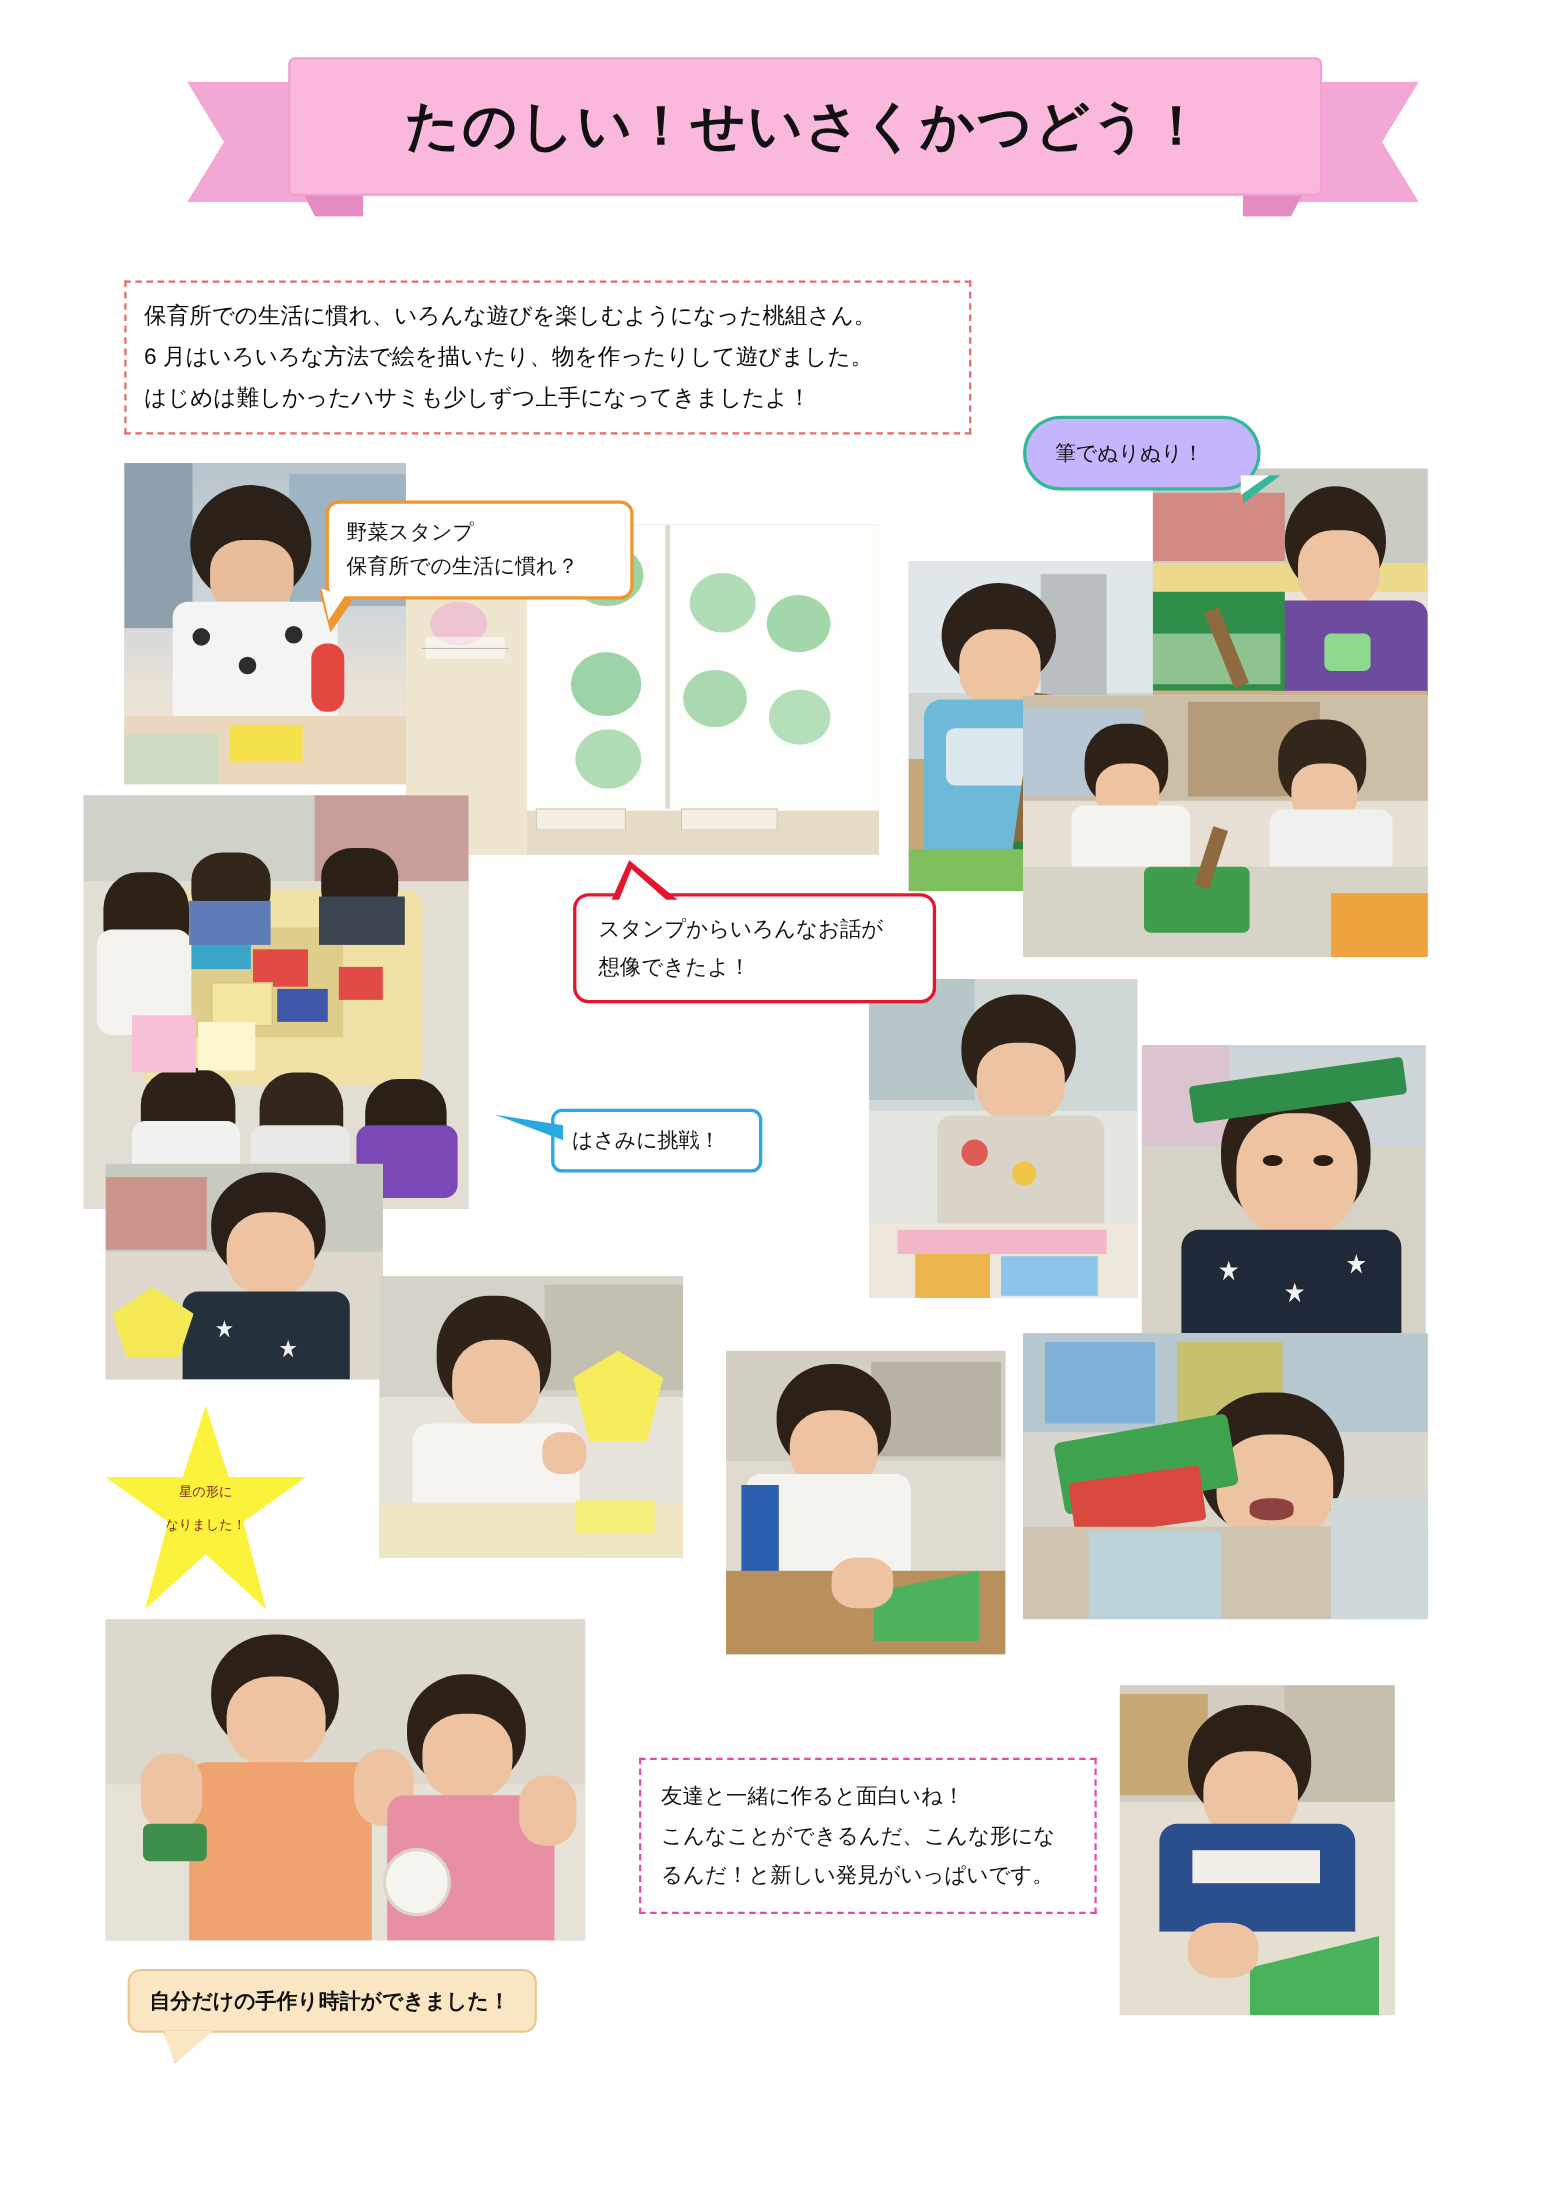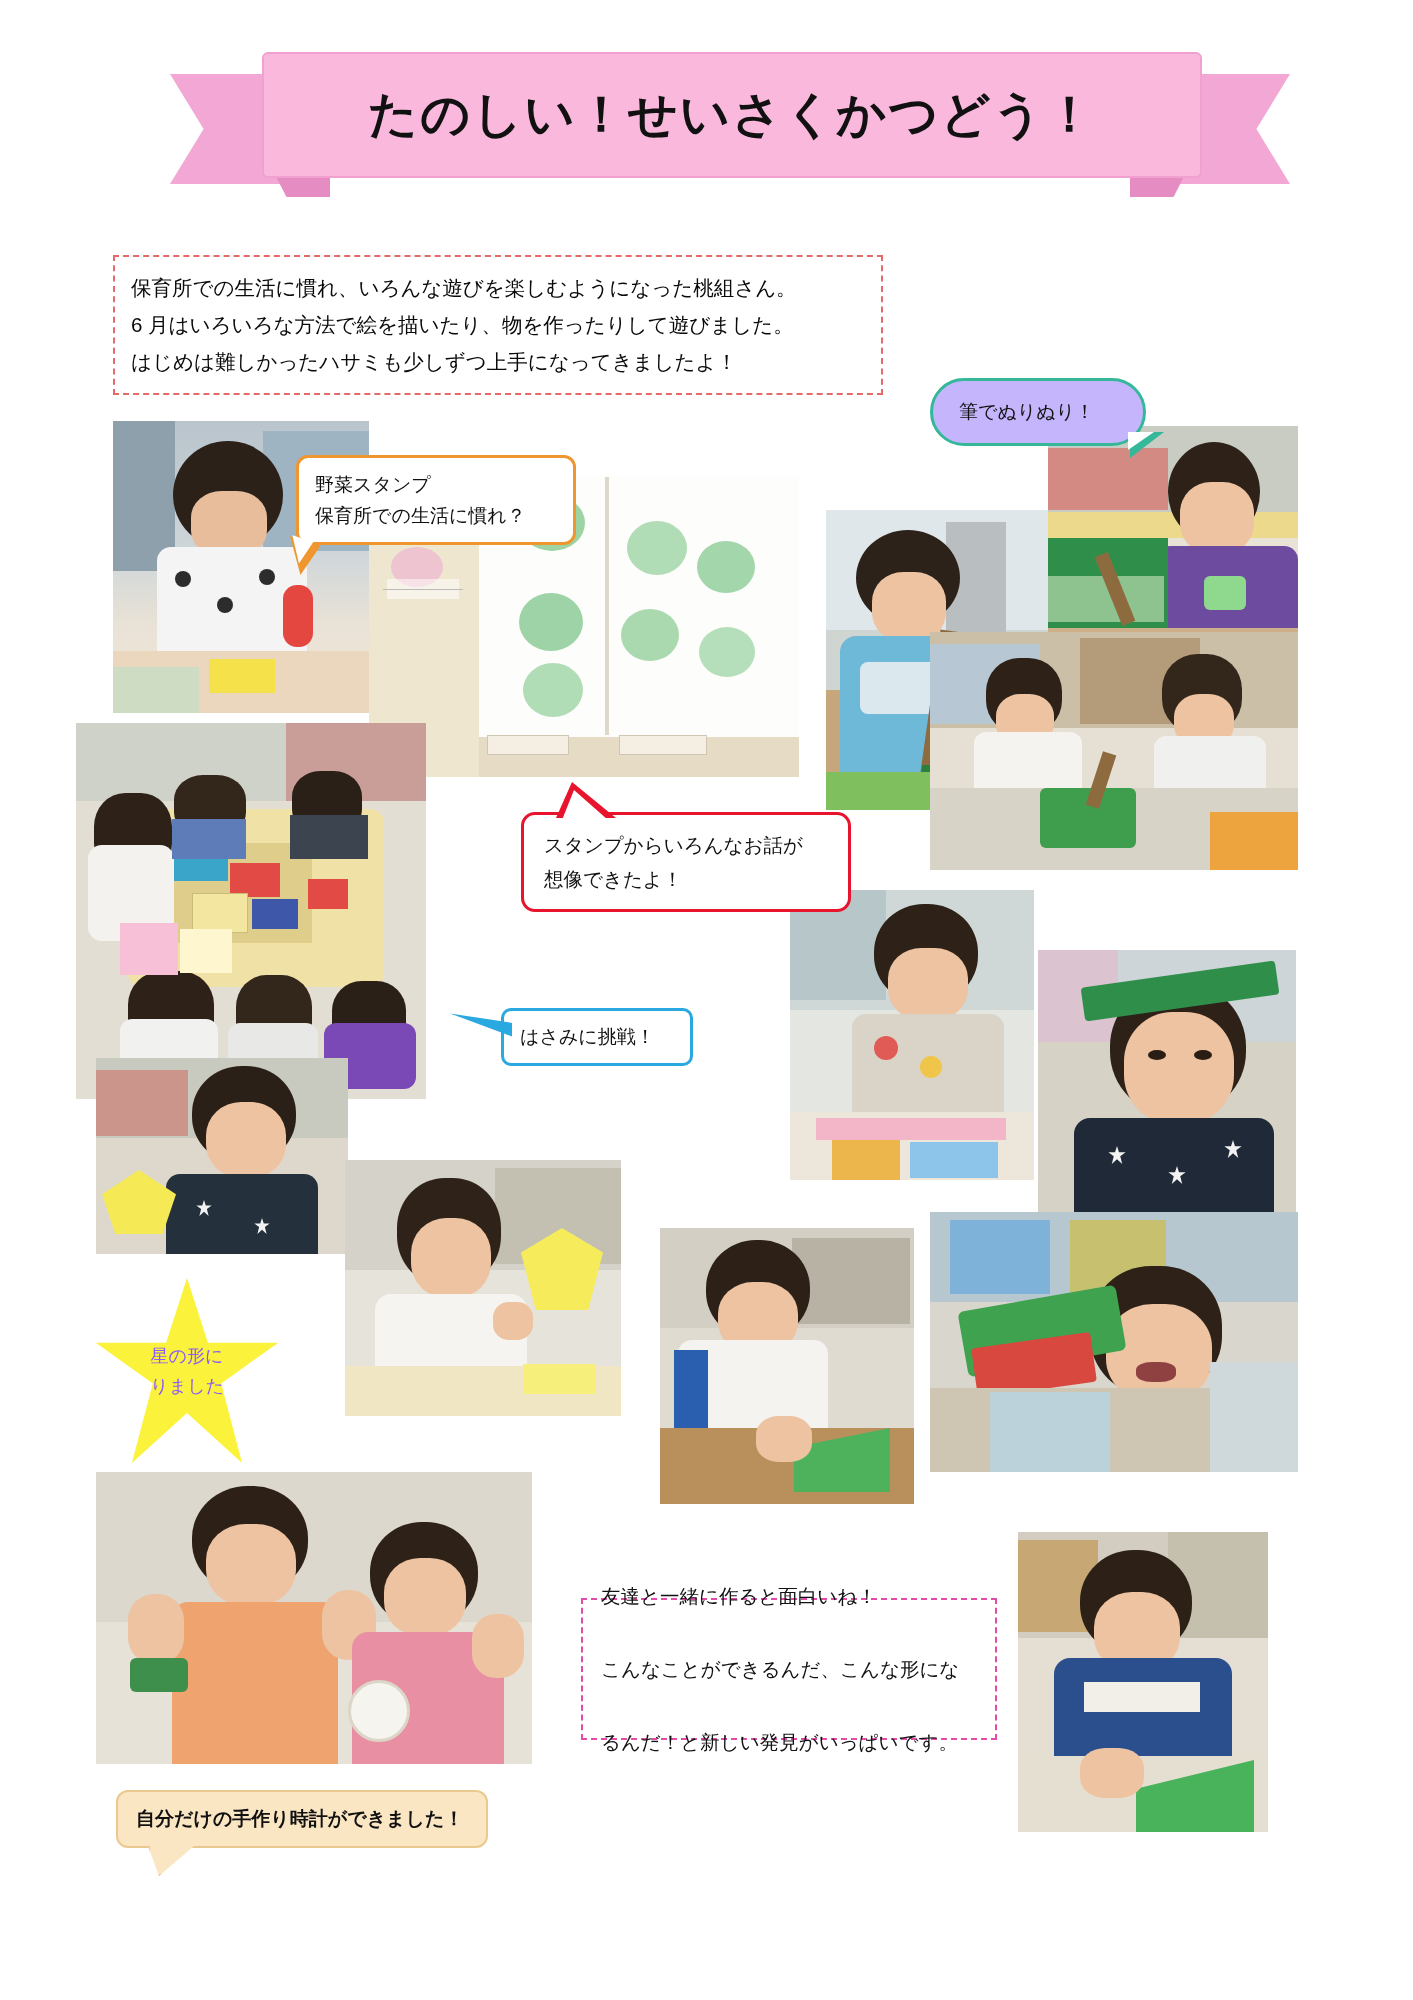"星の形に" .star-bubble .line { color: #8b5cf6 -> #7f1d1d; font-size: 18px -> 12px }
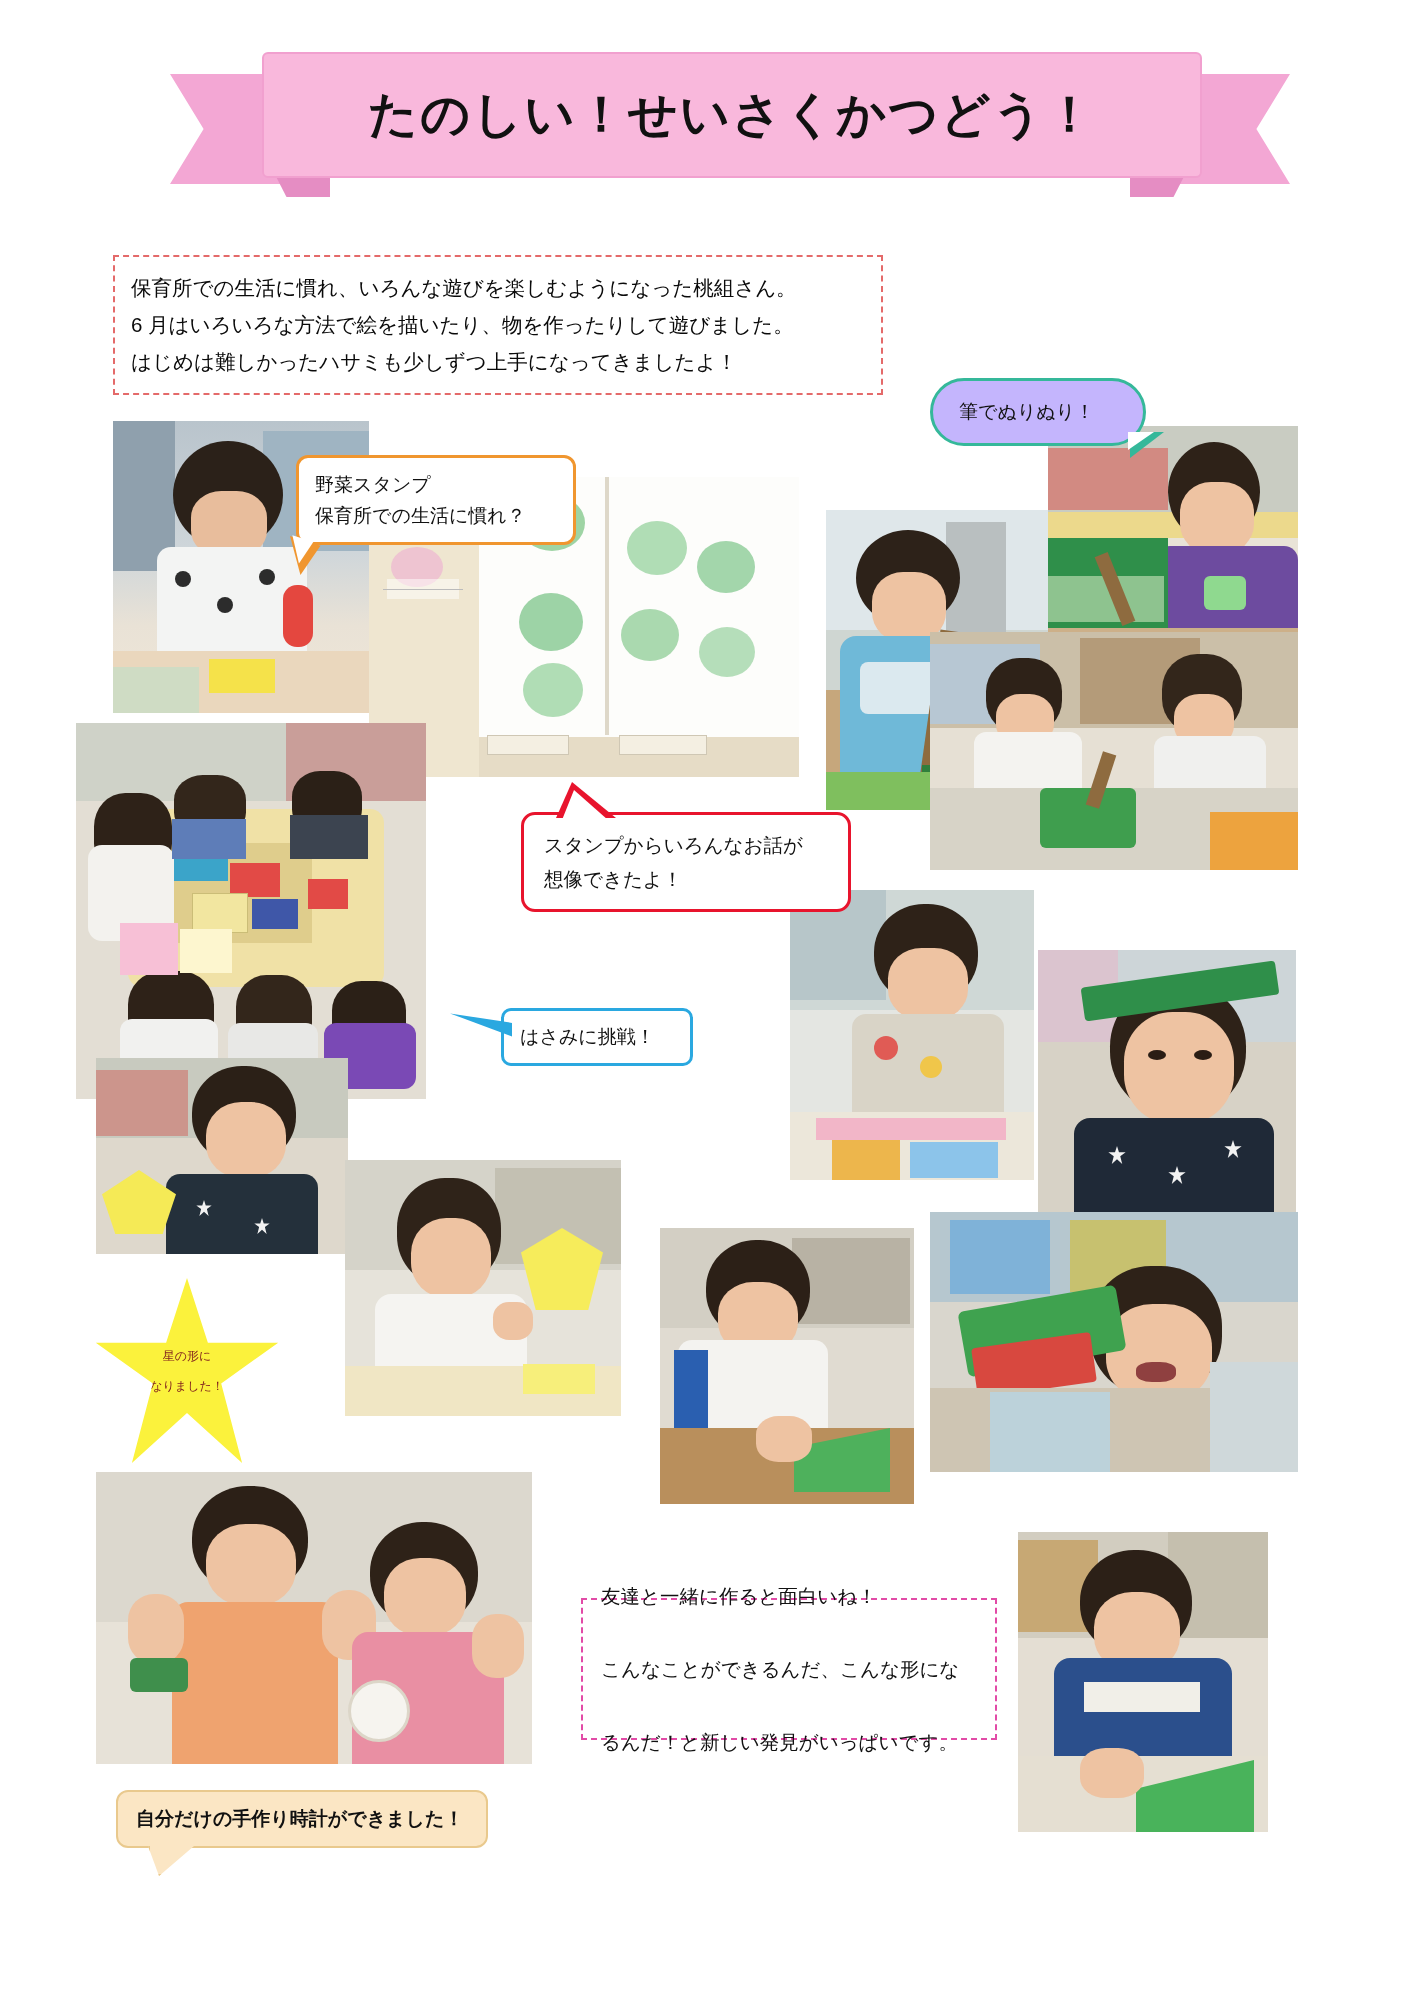"友達と一緒に作ると面白いね！" div.bubble { gap: 37px -> none }
